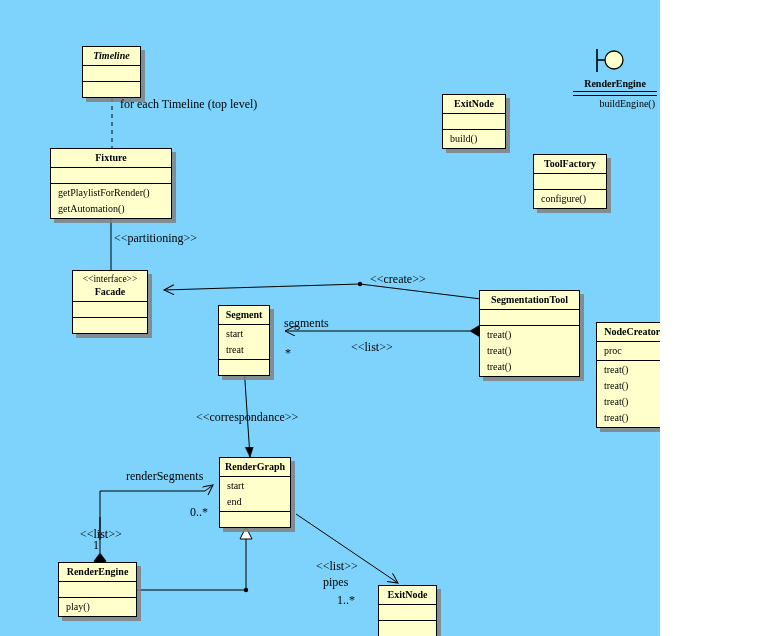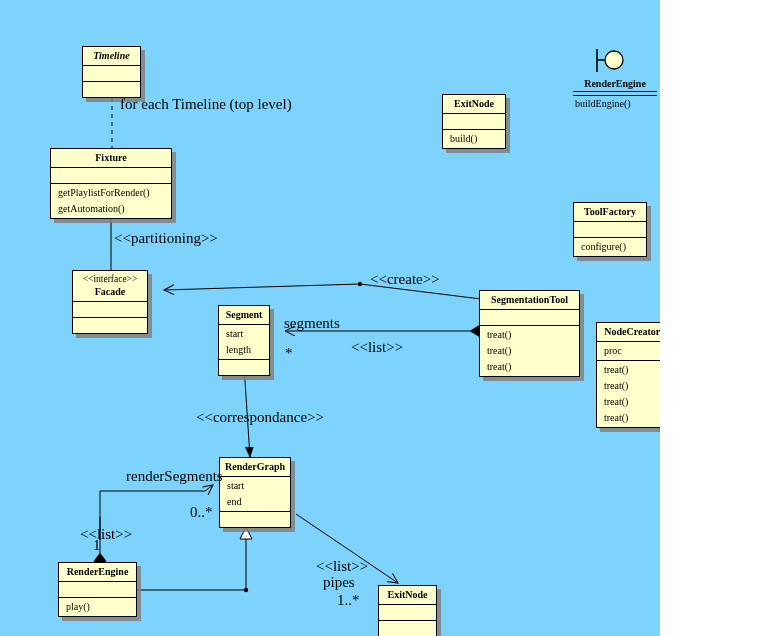"for each Timeline (top level)" .edge-label { font-size: 15px -> 12px }
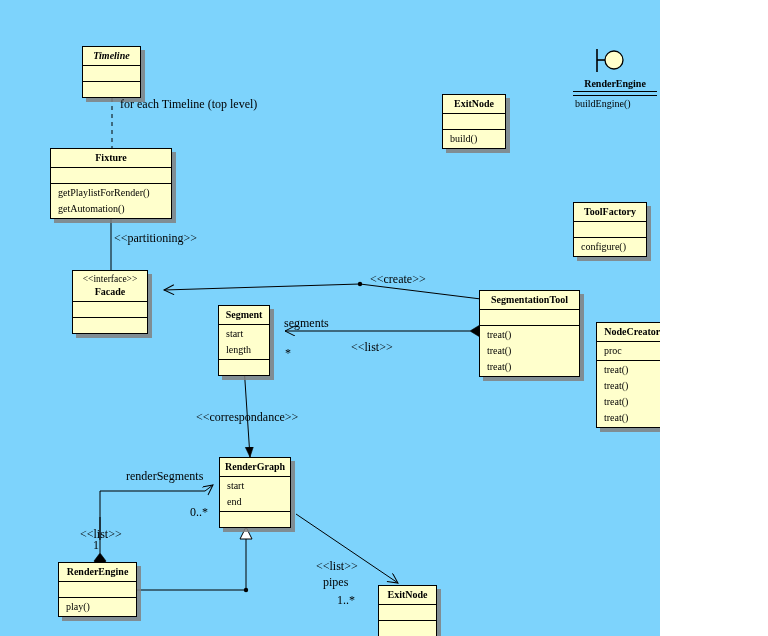"buildEngine()" .lollipop-op { text-align: left -> right }
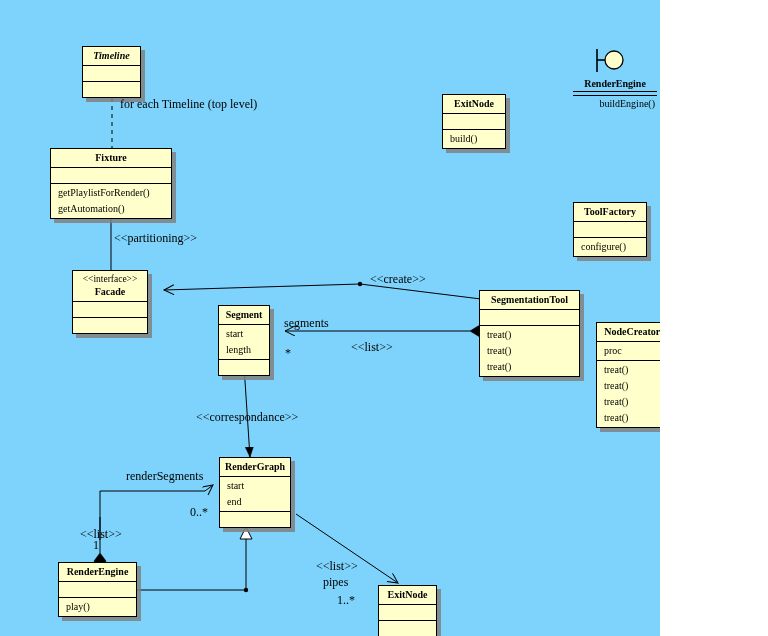"ToolFactory" div.uml-class { left: 573px -> 533px; margin-top: 48px -> none }
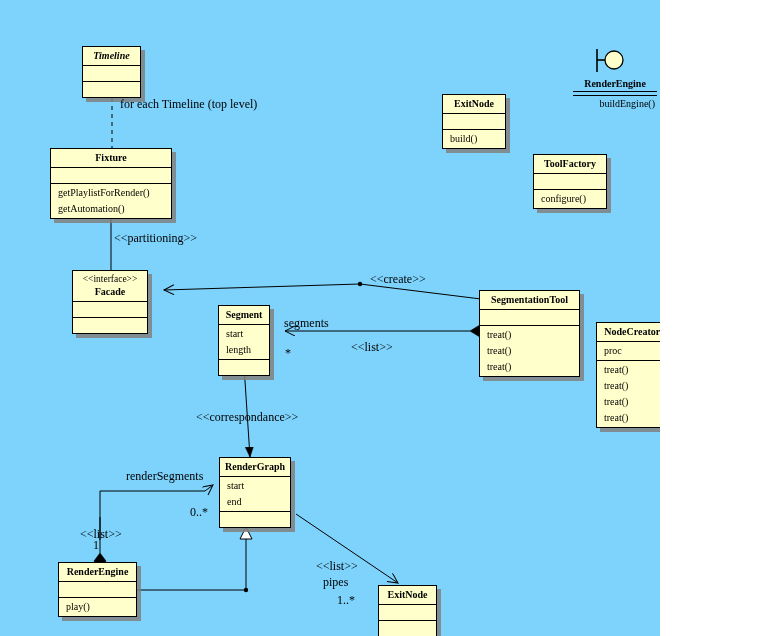"length" div.uml-member { text: length -> treat }
